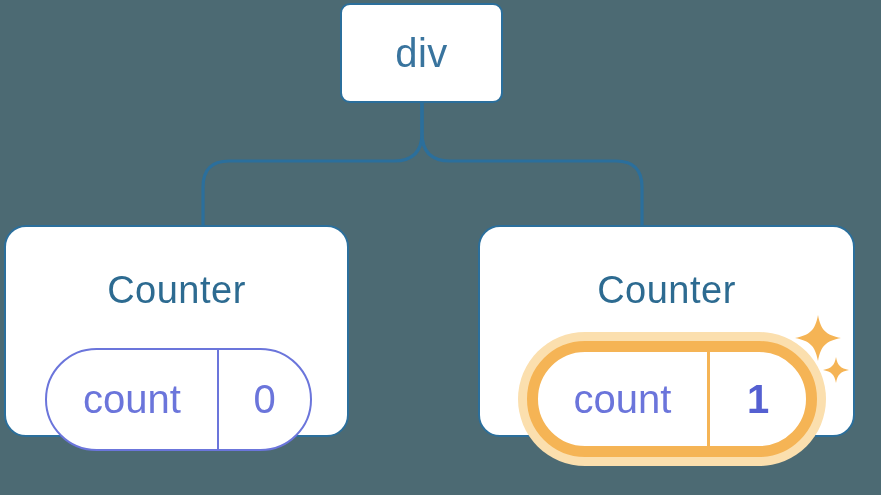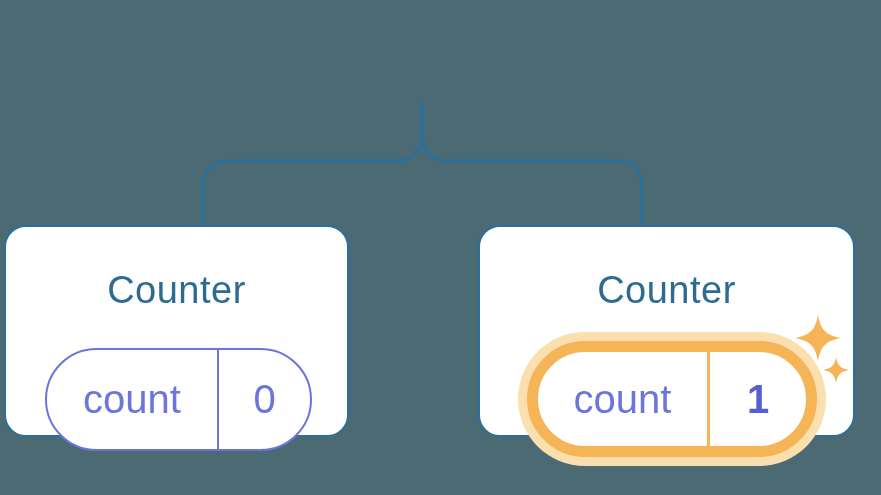"div" div.root-node { html: none -> <div> <span>div</span> </div> }
